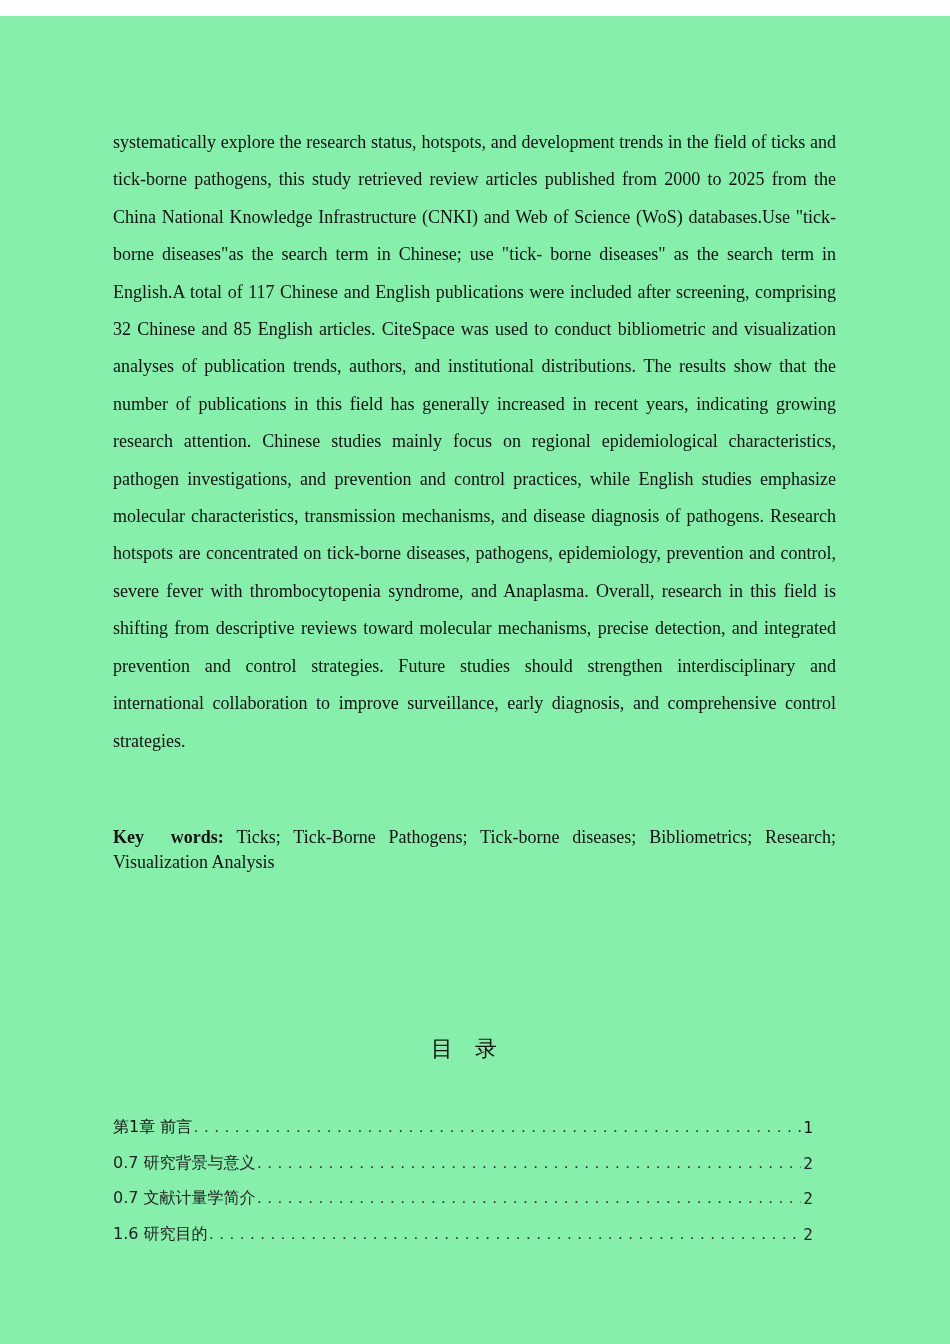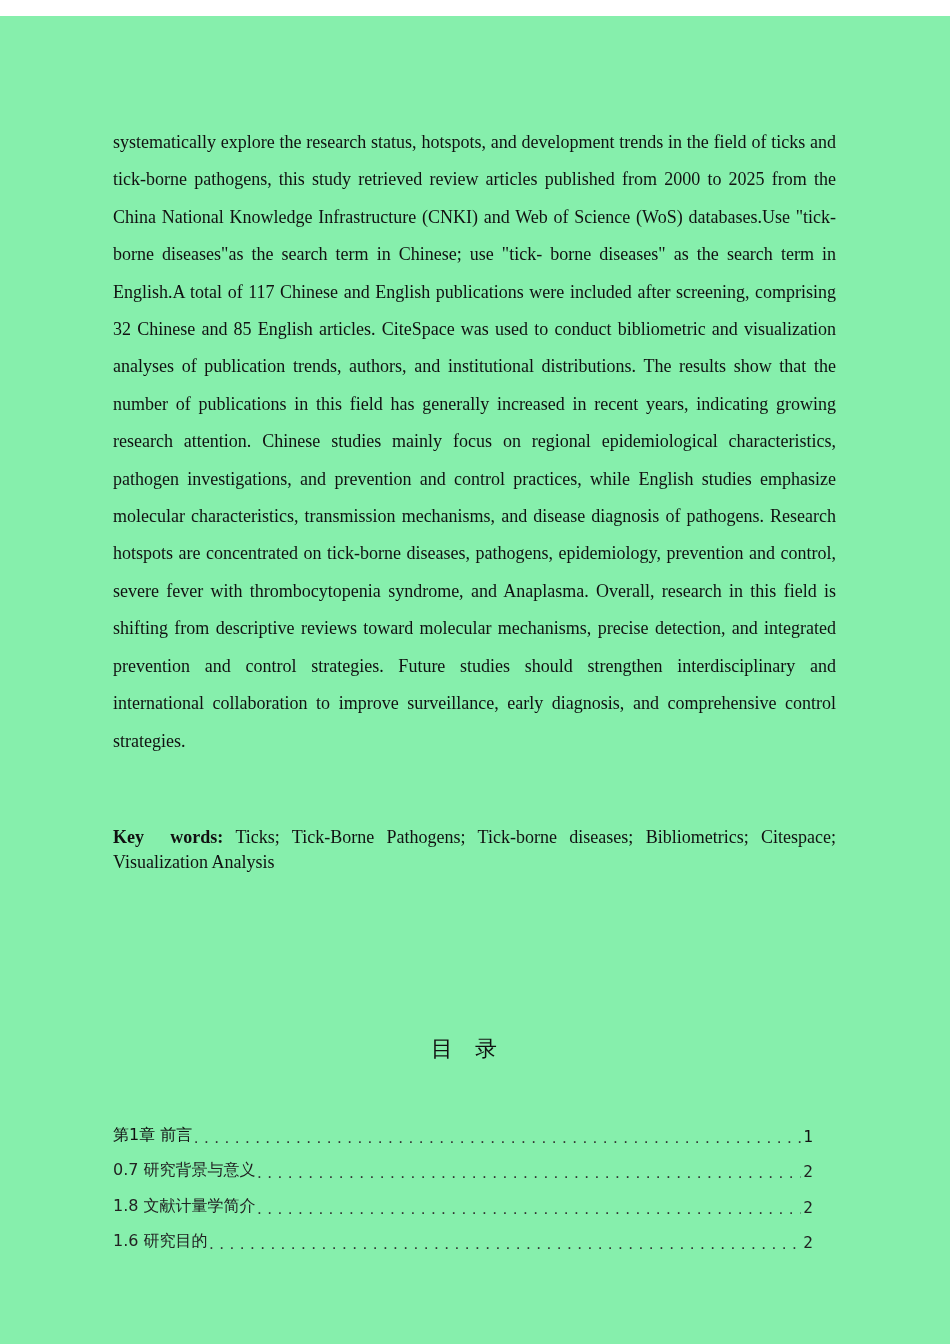"Ticks; Tick-Borne Pathogens; Tick-borne" span { text: Citespace -> Research }
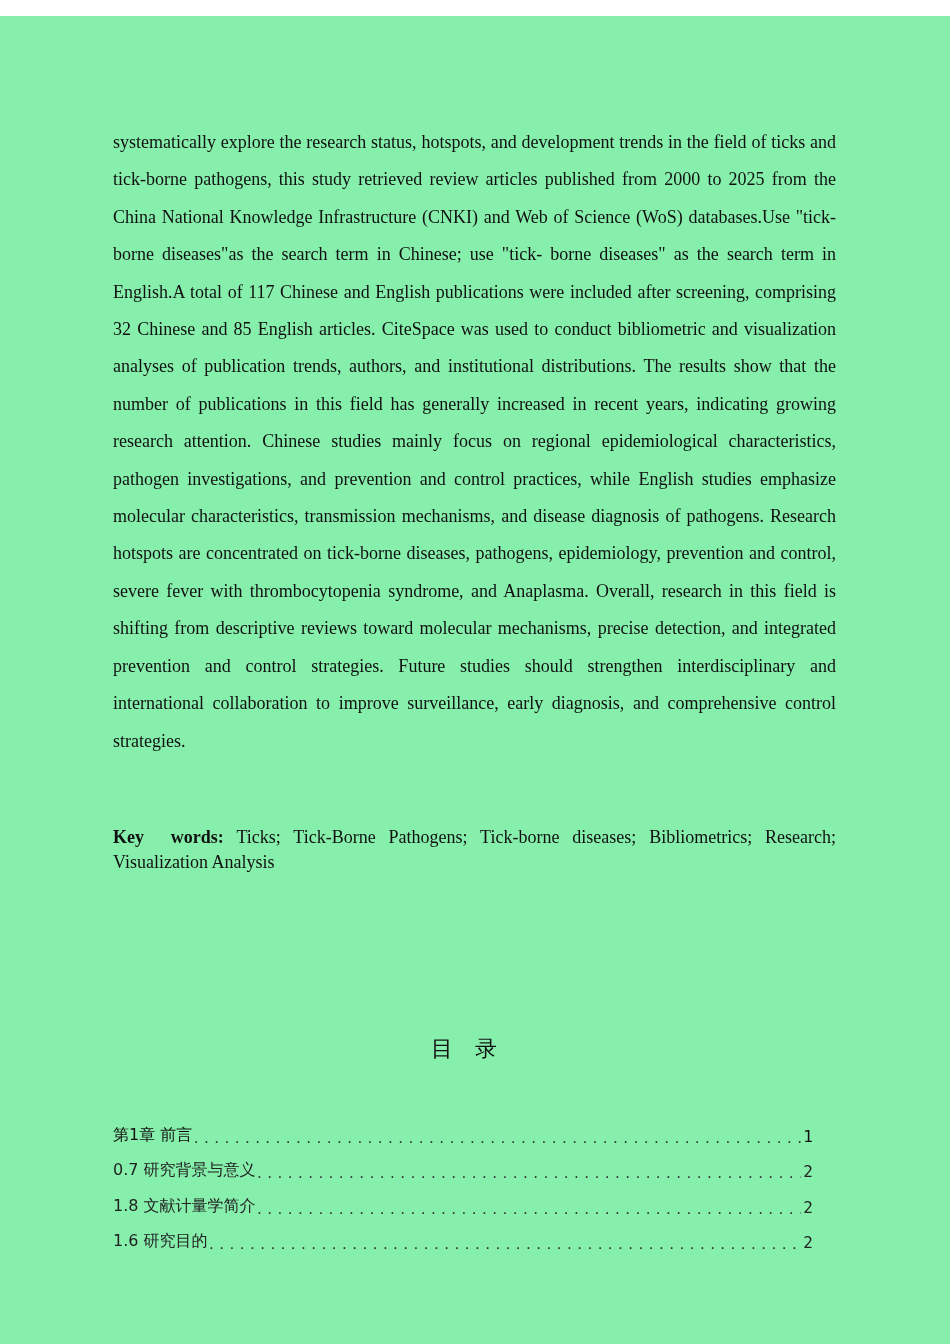"第1章 前言" .toc-row { align-items: flex-end -> center }
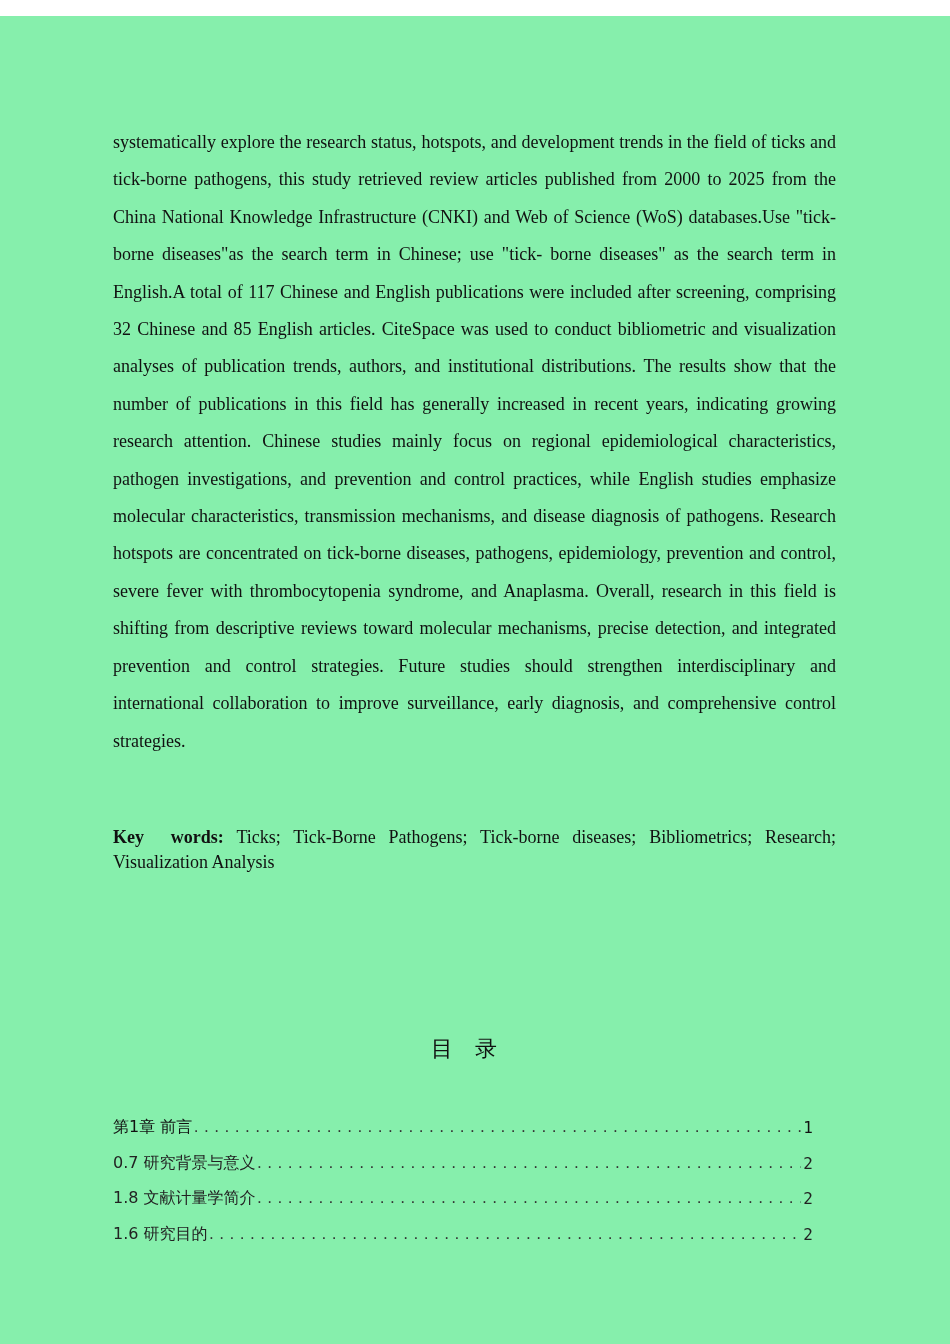"1.8 文献计量学简介" span.toc-label { text: 1.8 -> 0.7 }
